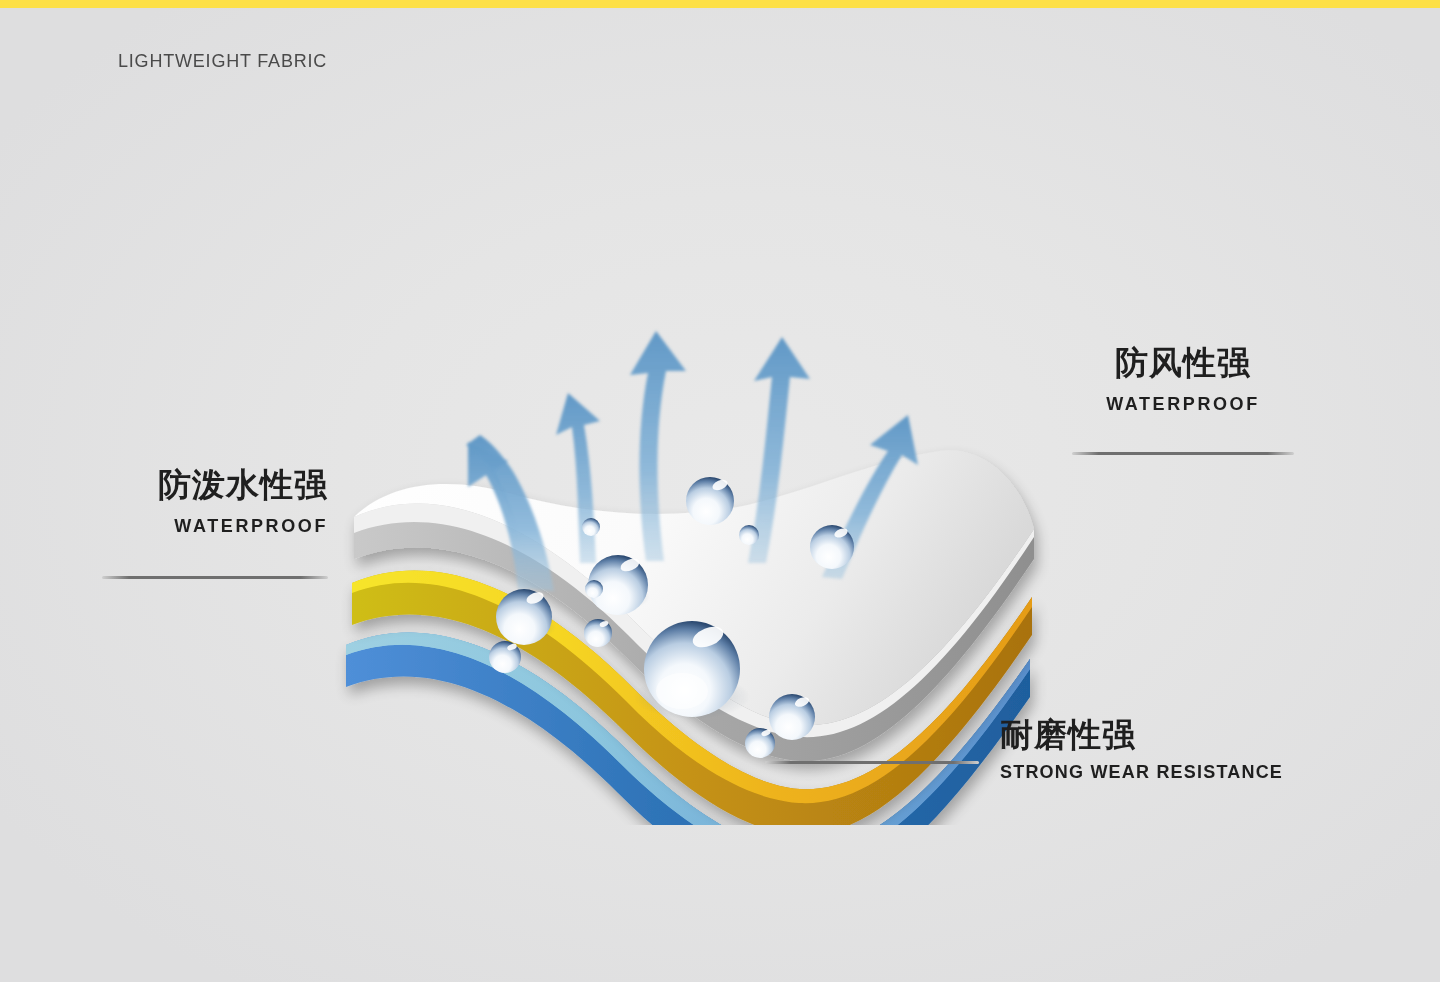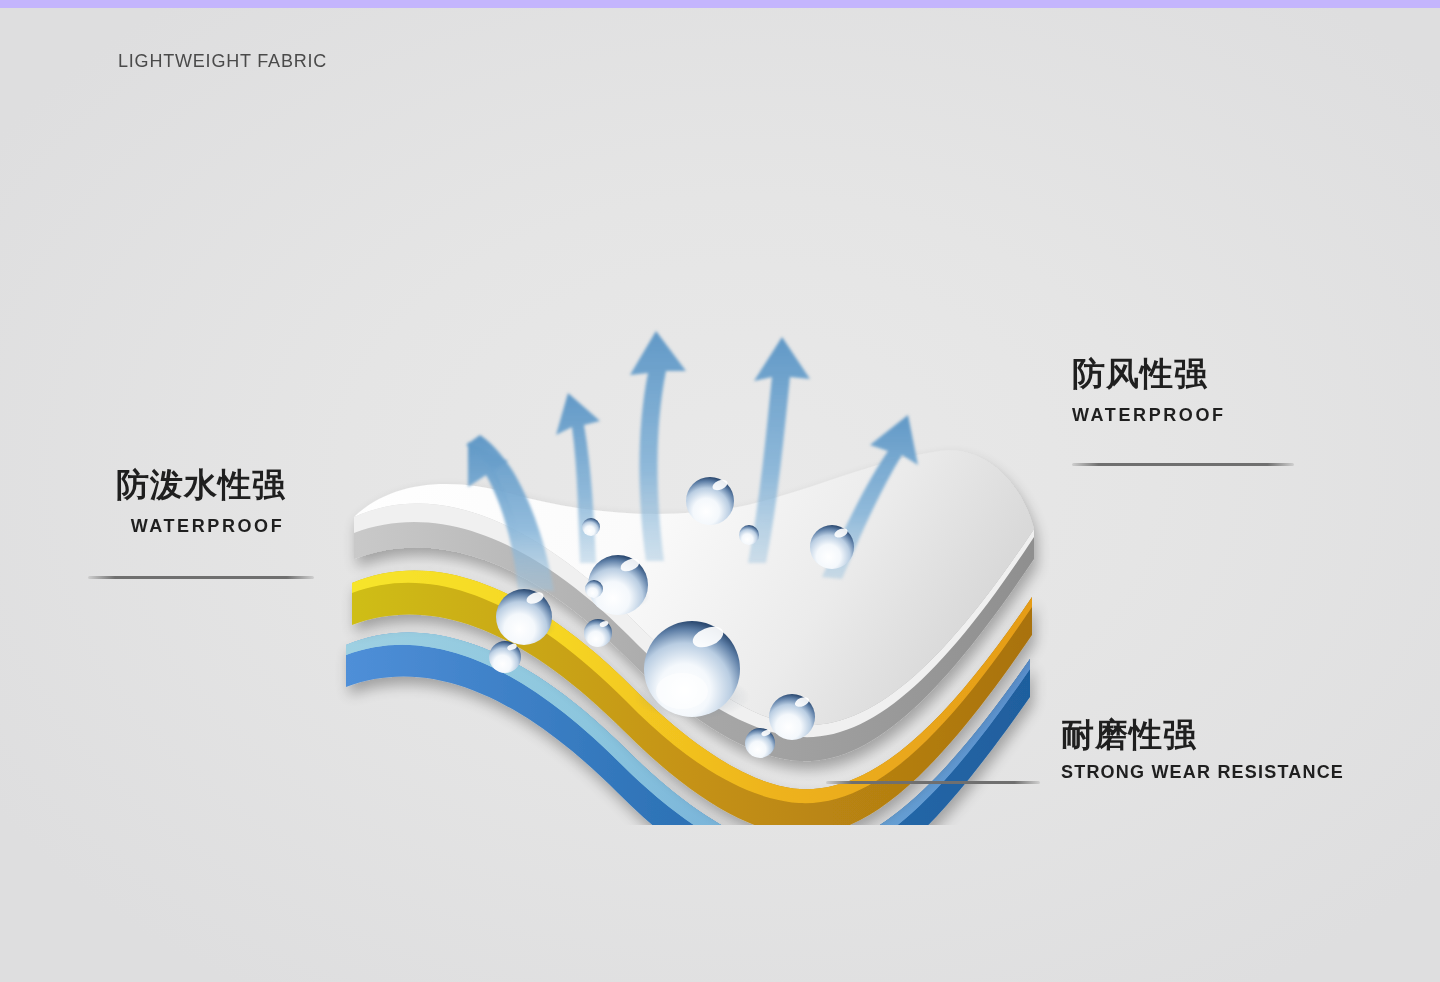"LIGHTWEIGHT FABRIC" #page { background: #c4b5fd -> #fde047 }
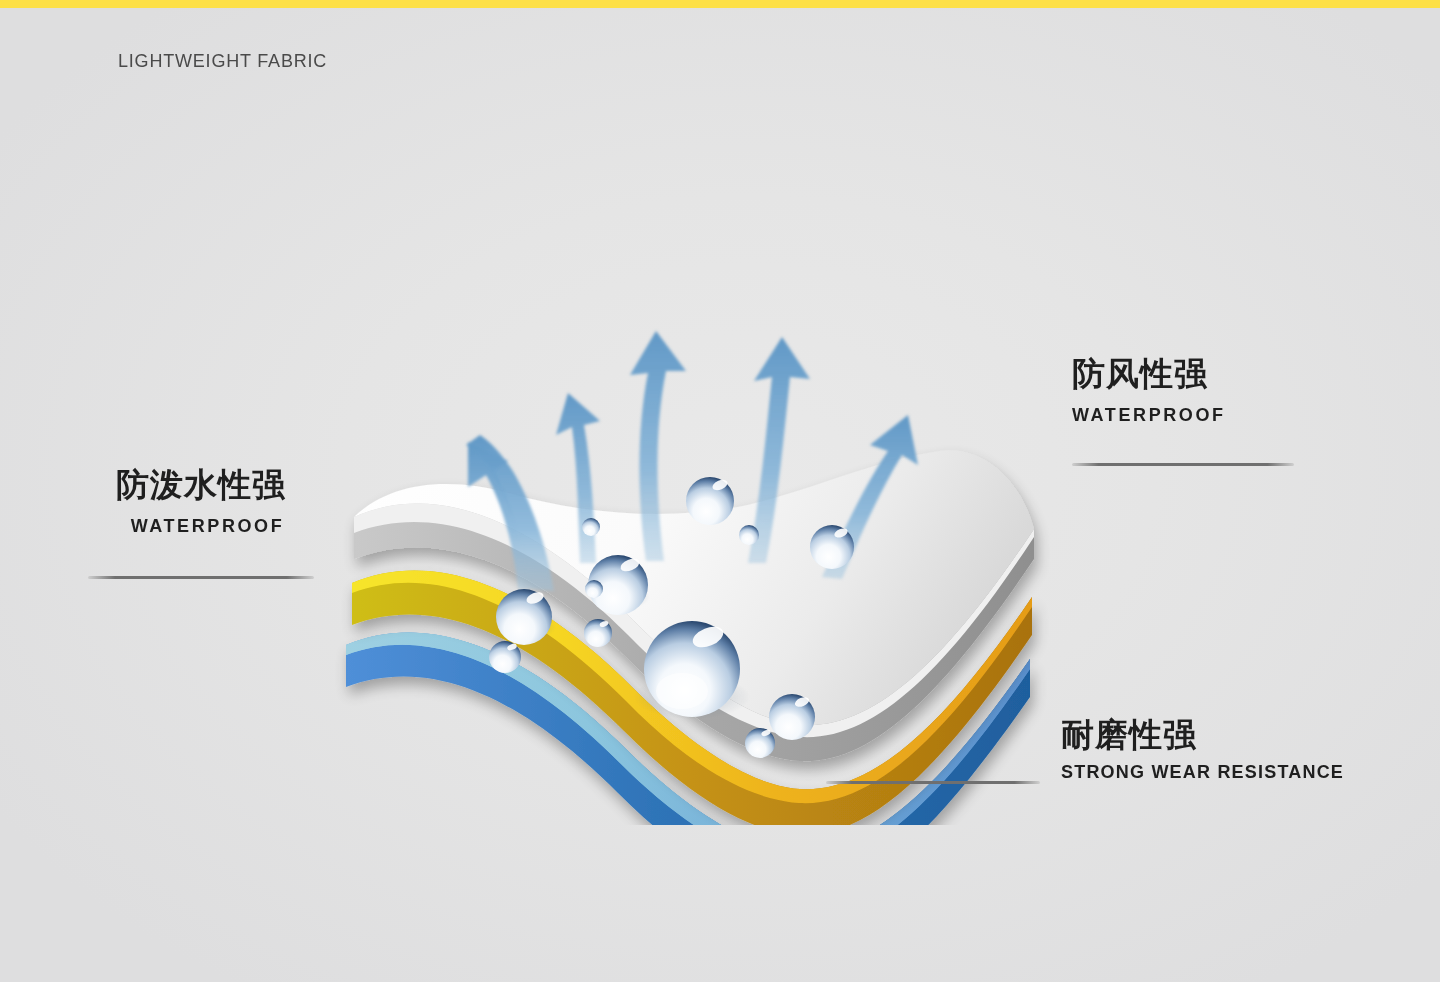"防风性强" #callout-windbreak { text-align: none -> center; top: 355px -> 344px }
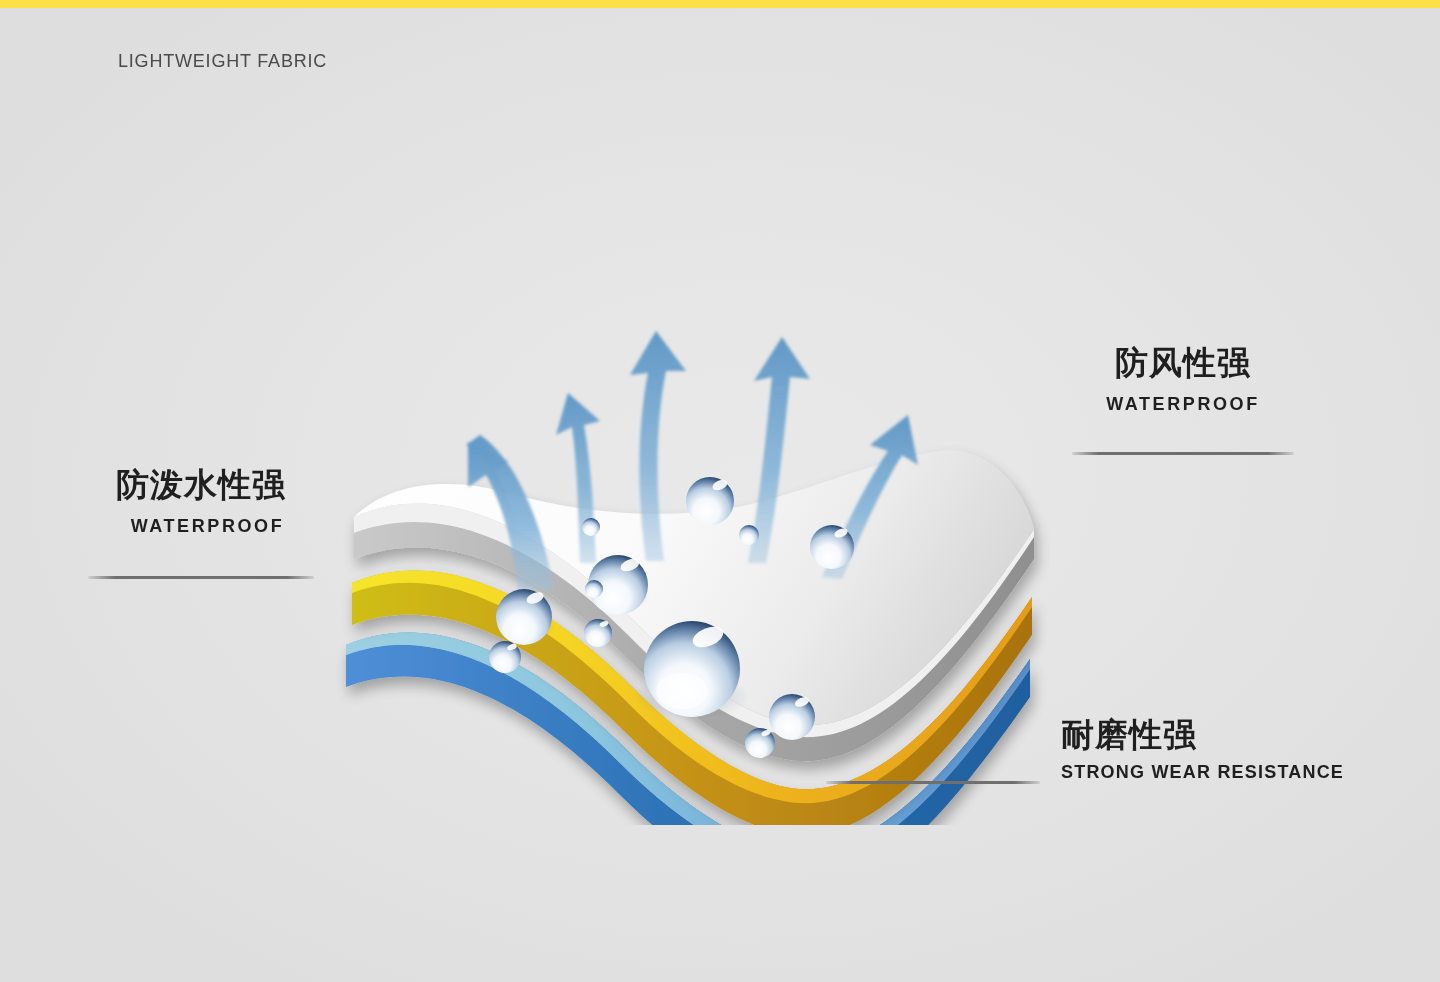"防泼水性强" #callout-waterproof { left: 88px -> 102px; text-align: center -> right }
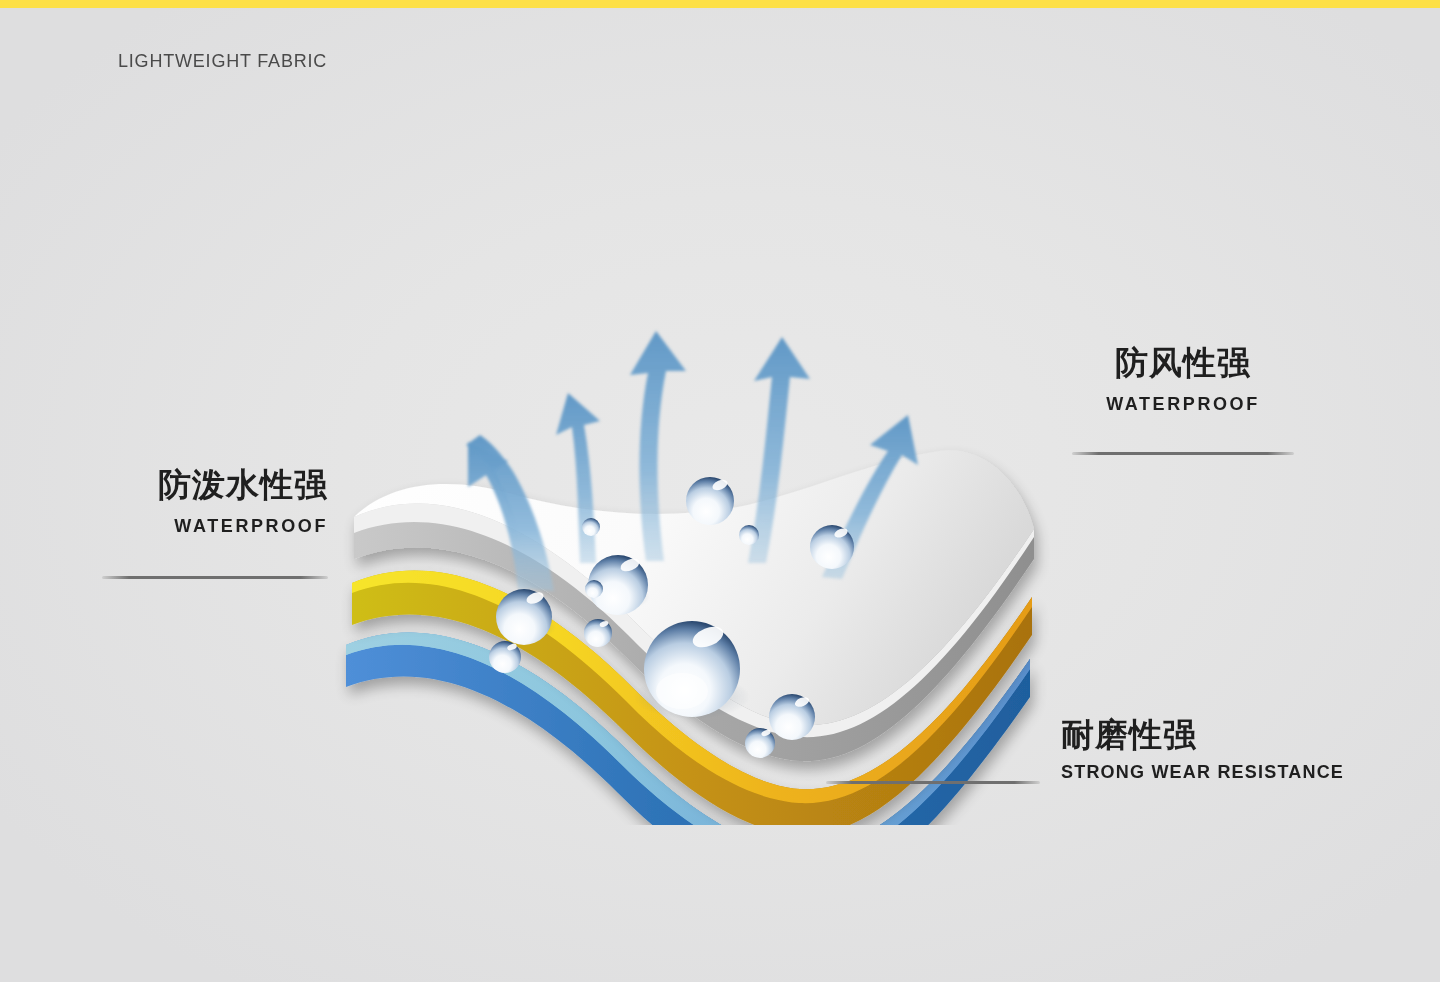"耐磨性强" #callout-wear { align-items: flex-end -> center; left: 826px -> 765px }
